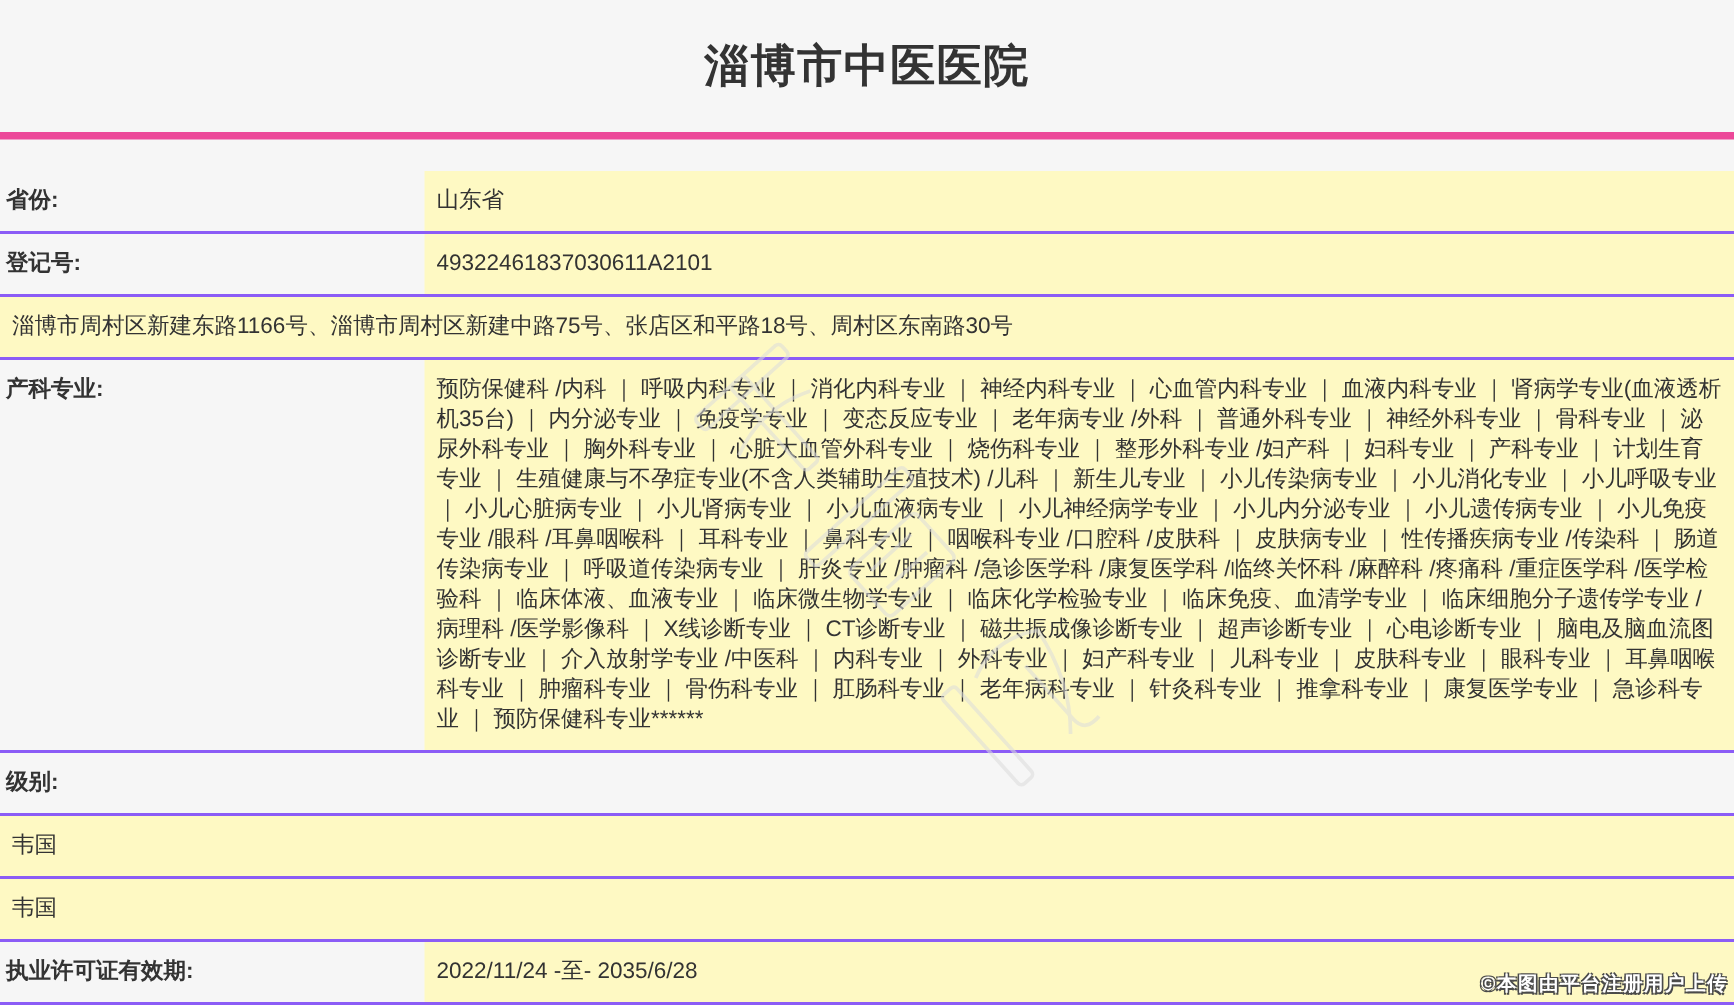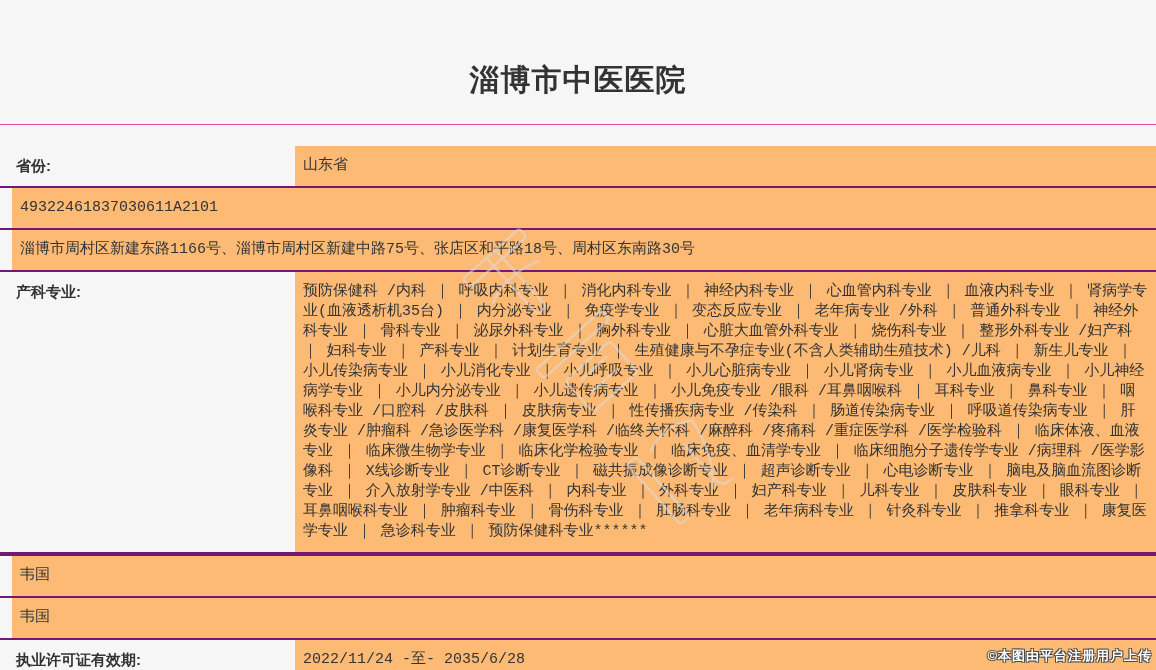"淄博市中医医院" .header { border-bottom: 1px solid #ec4899 -> 5px solid #ec4899; margin-top: 36px -> none }
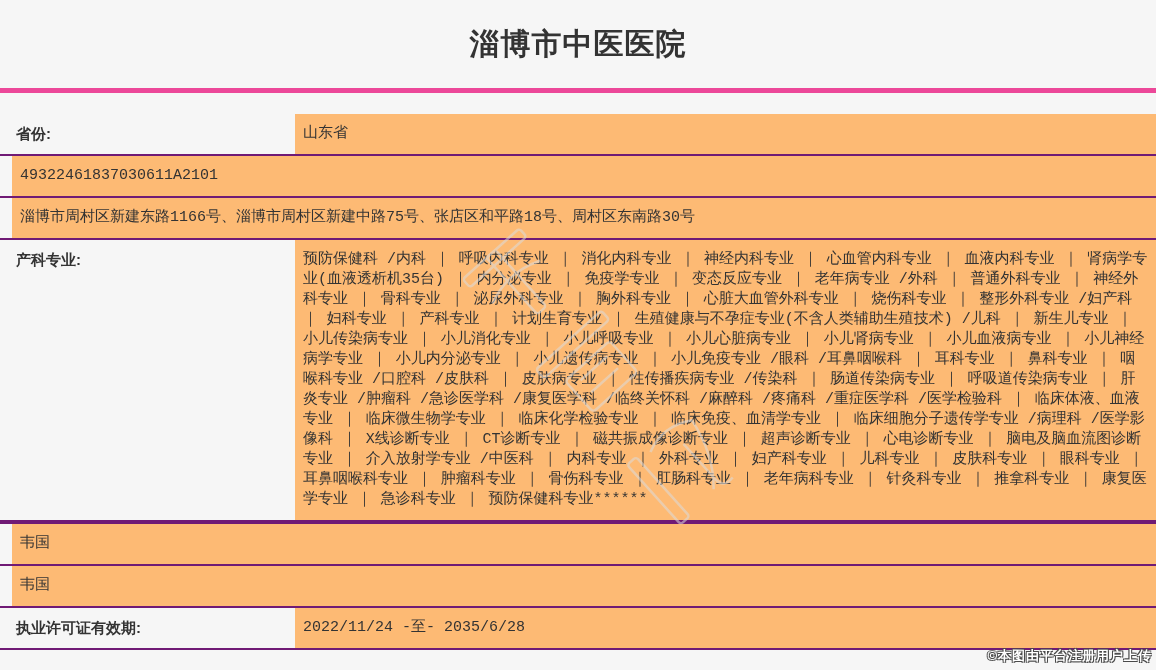"省份:" .row { border-bottom: 2px solid #701a75 -> 2px solid #8b5cf6; padding-left: 12px -> none }
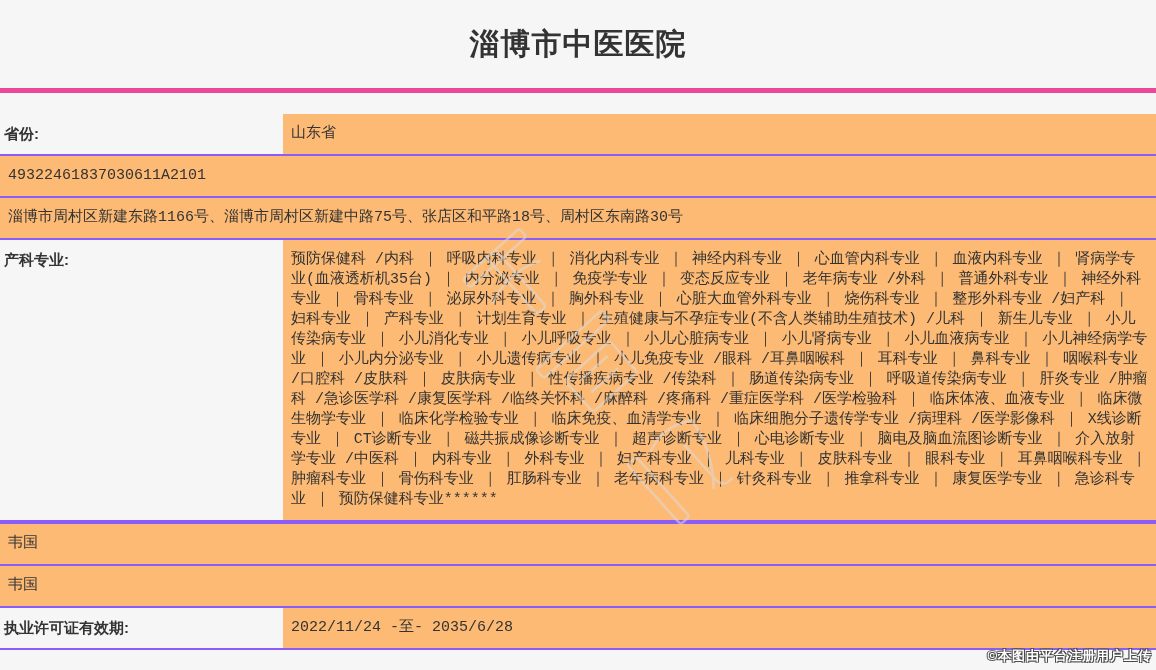"山东省" .cell-value { background: #fdba74 -> #fef9c3; font-family: Liberation Mono, monospace -> none }
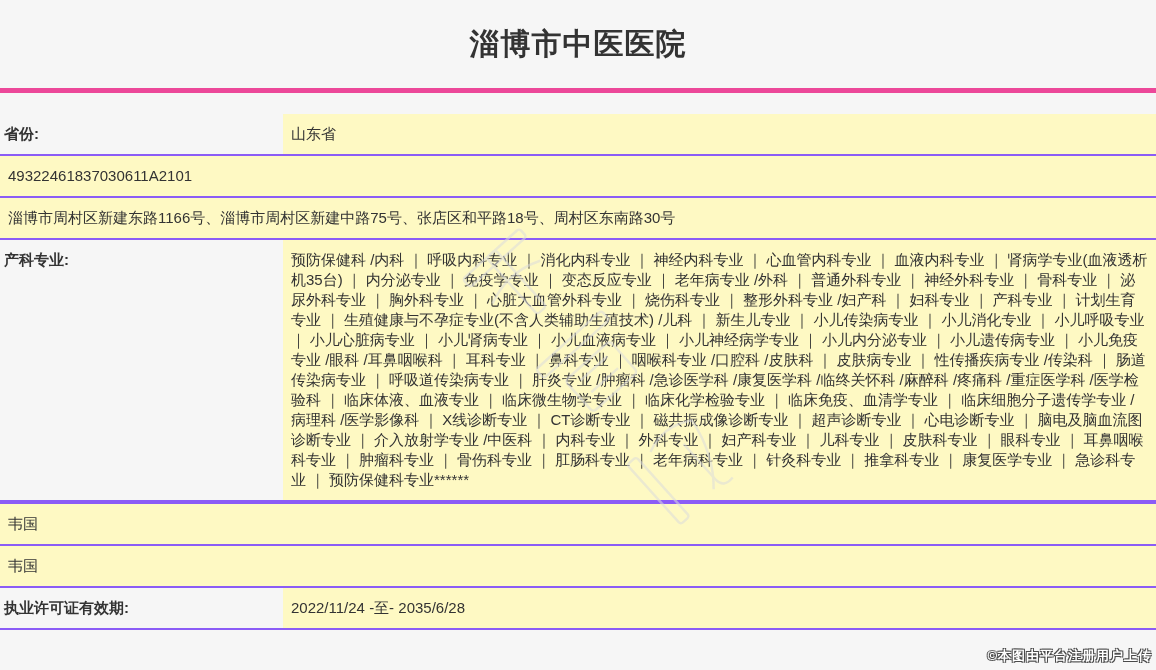"登记号:" div.cell-label { html: none -> <div>登记号:</div> }
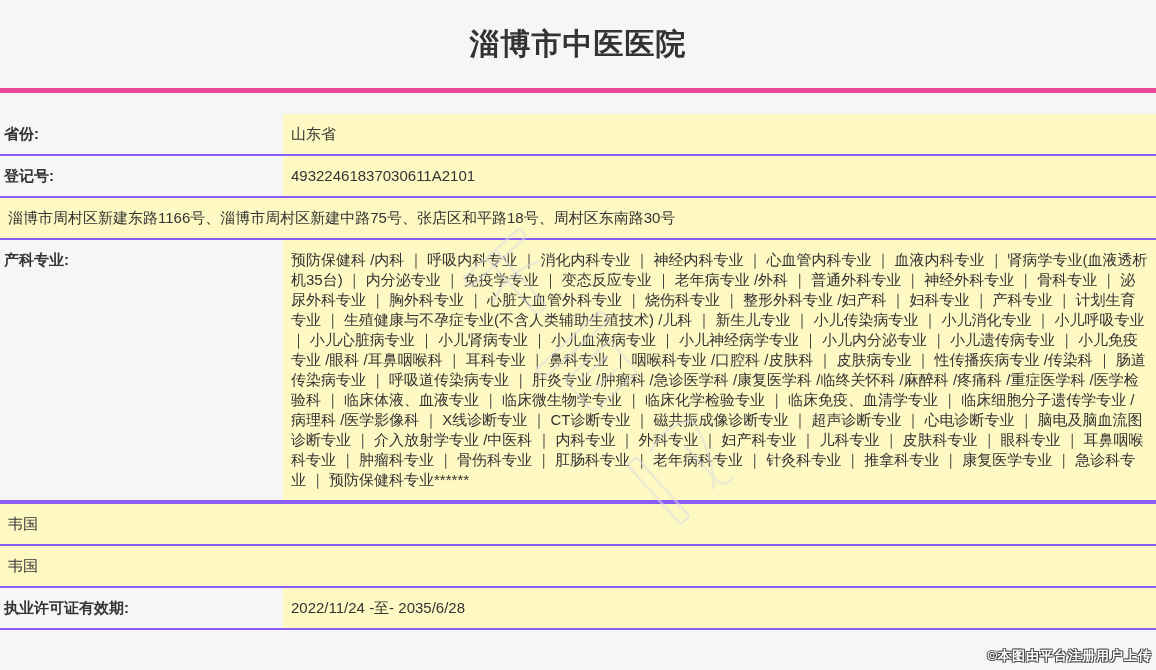"级别:" div.cell-label { html: none -> <div>级别:</div> }
